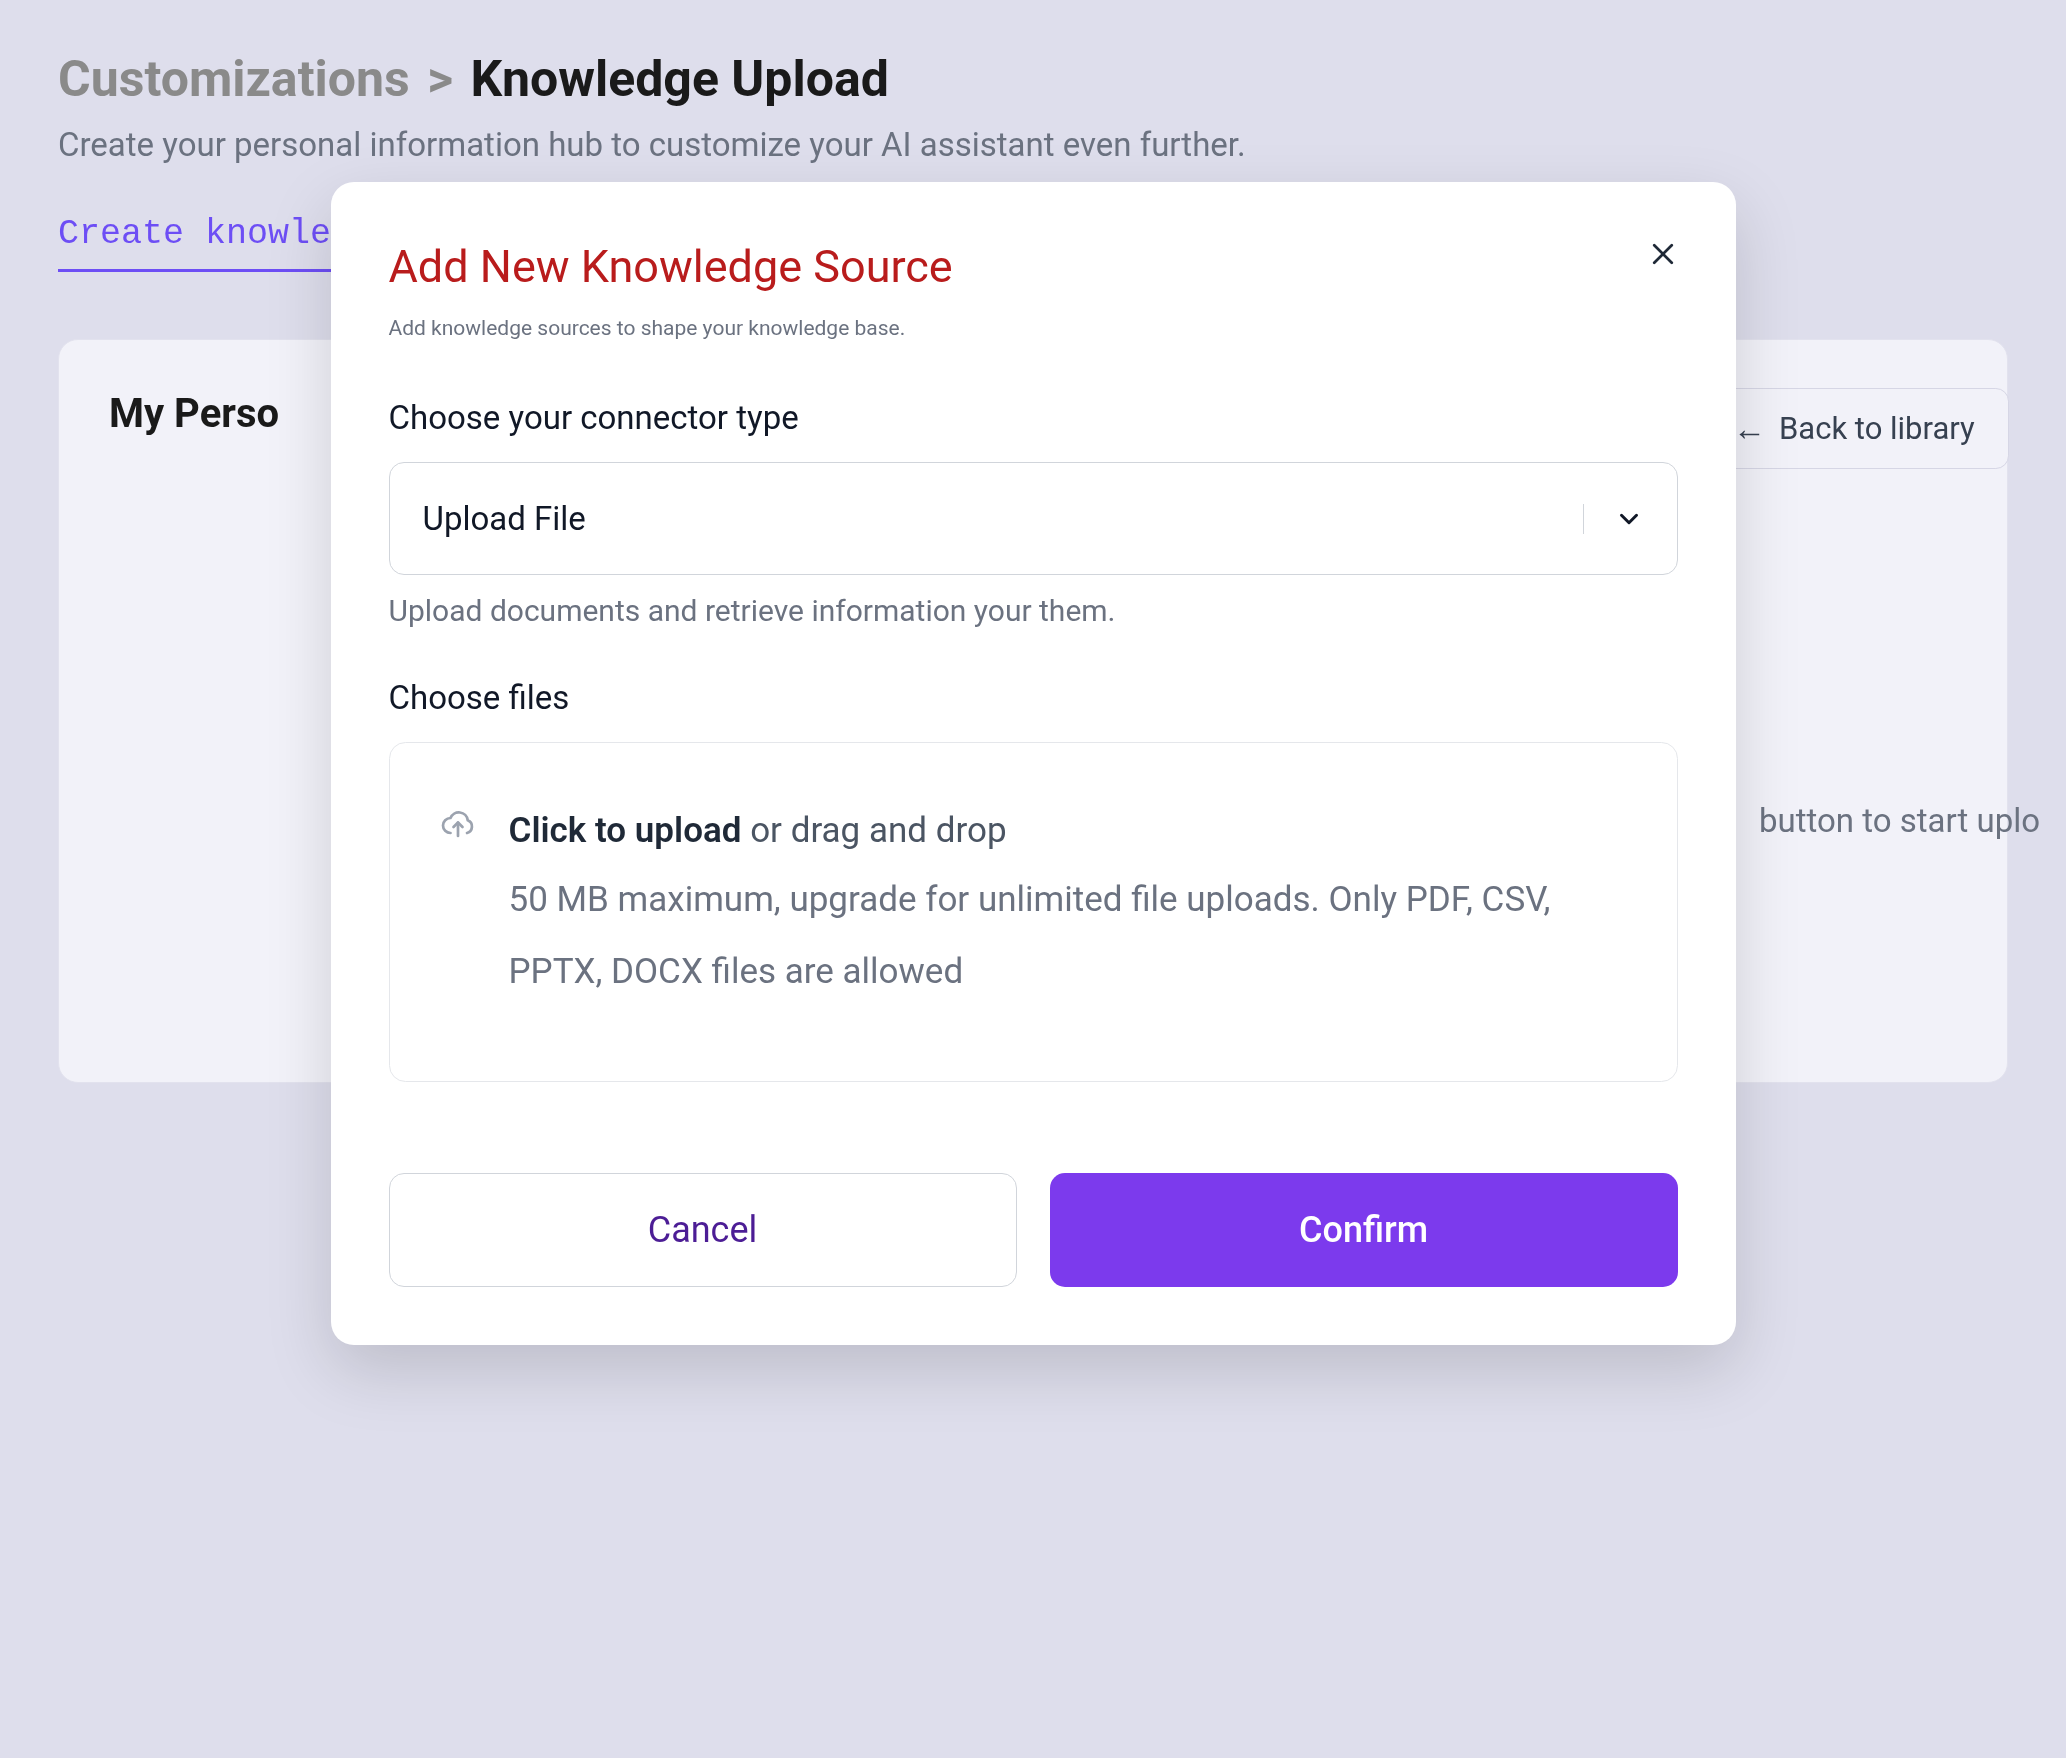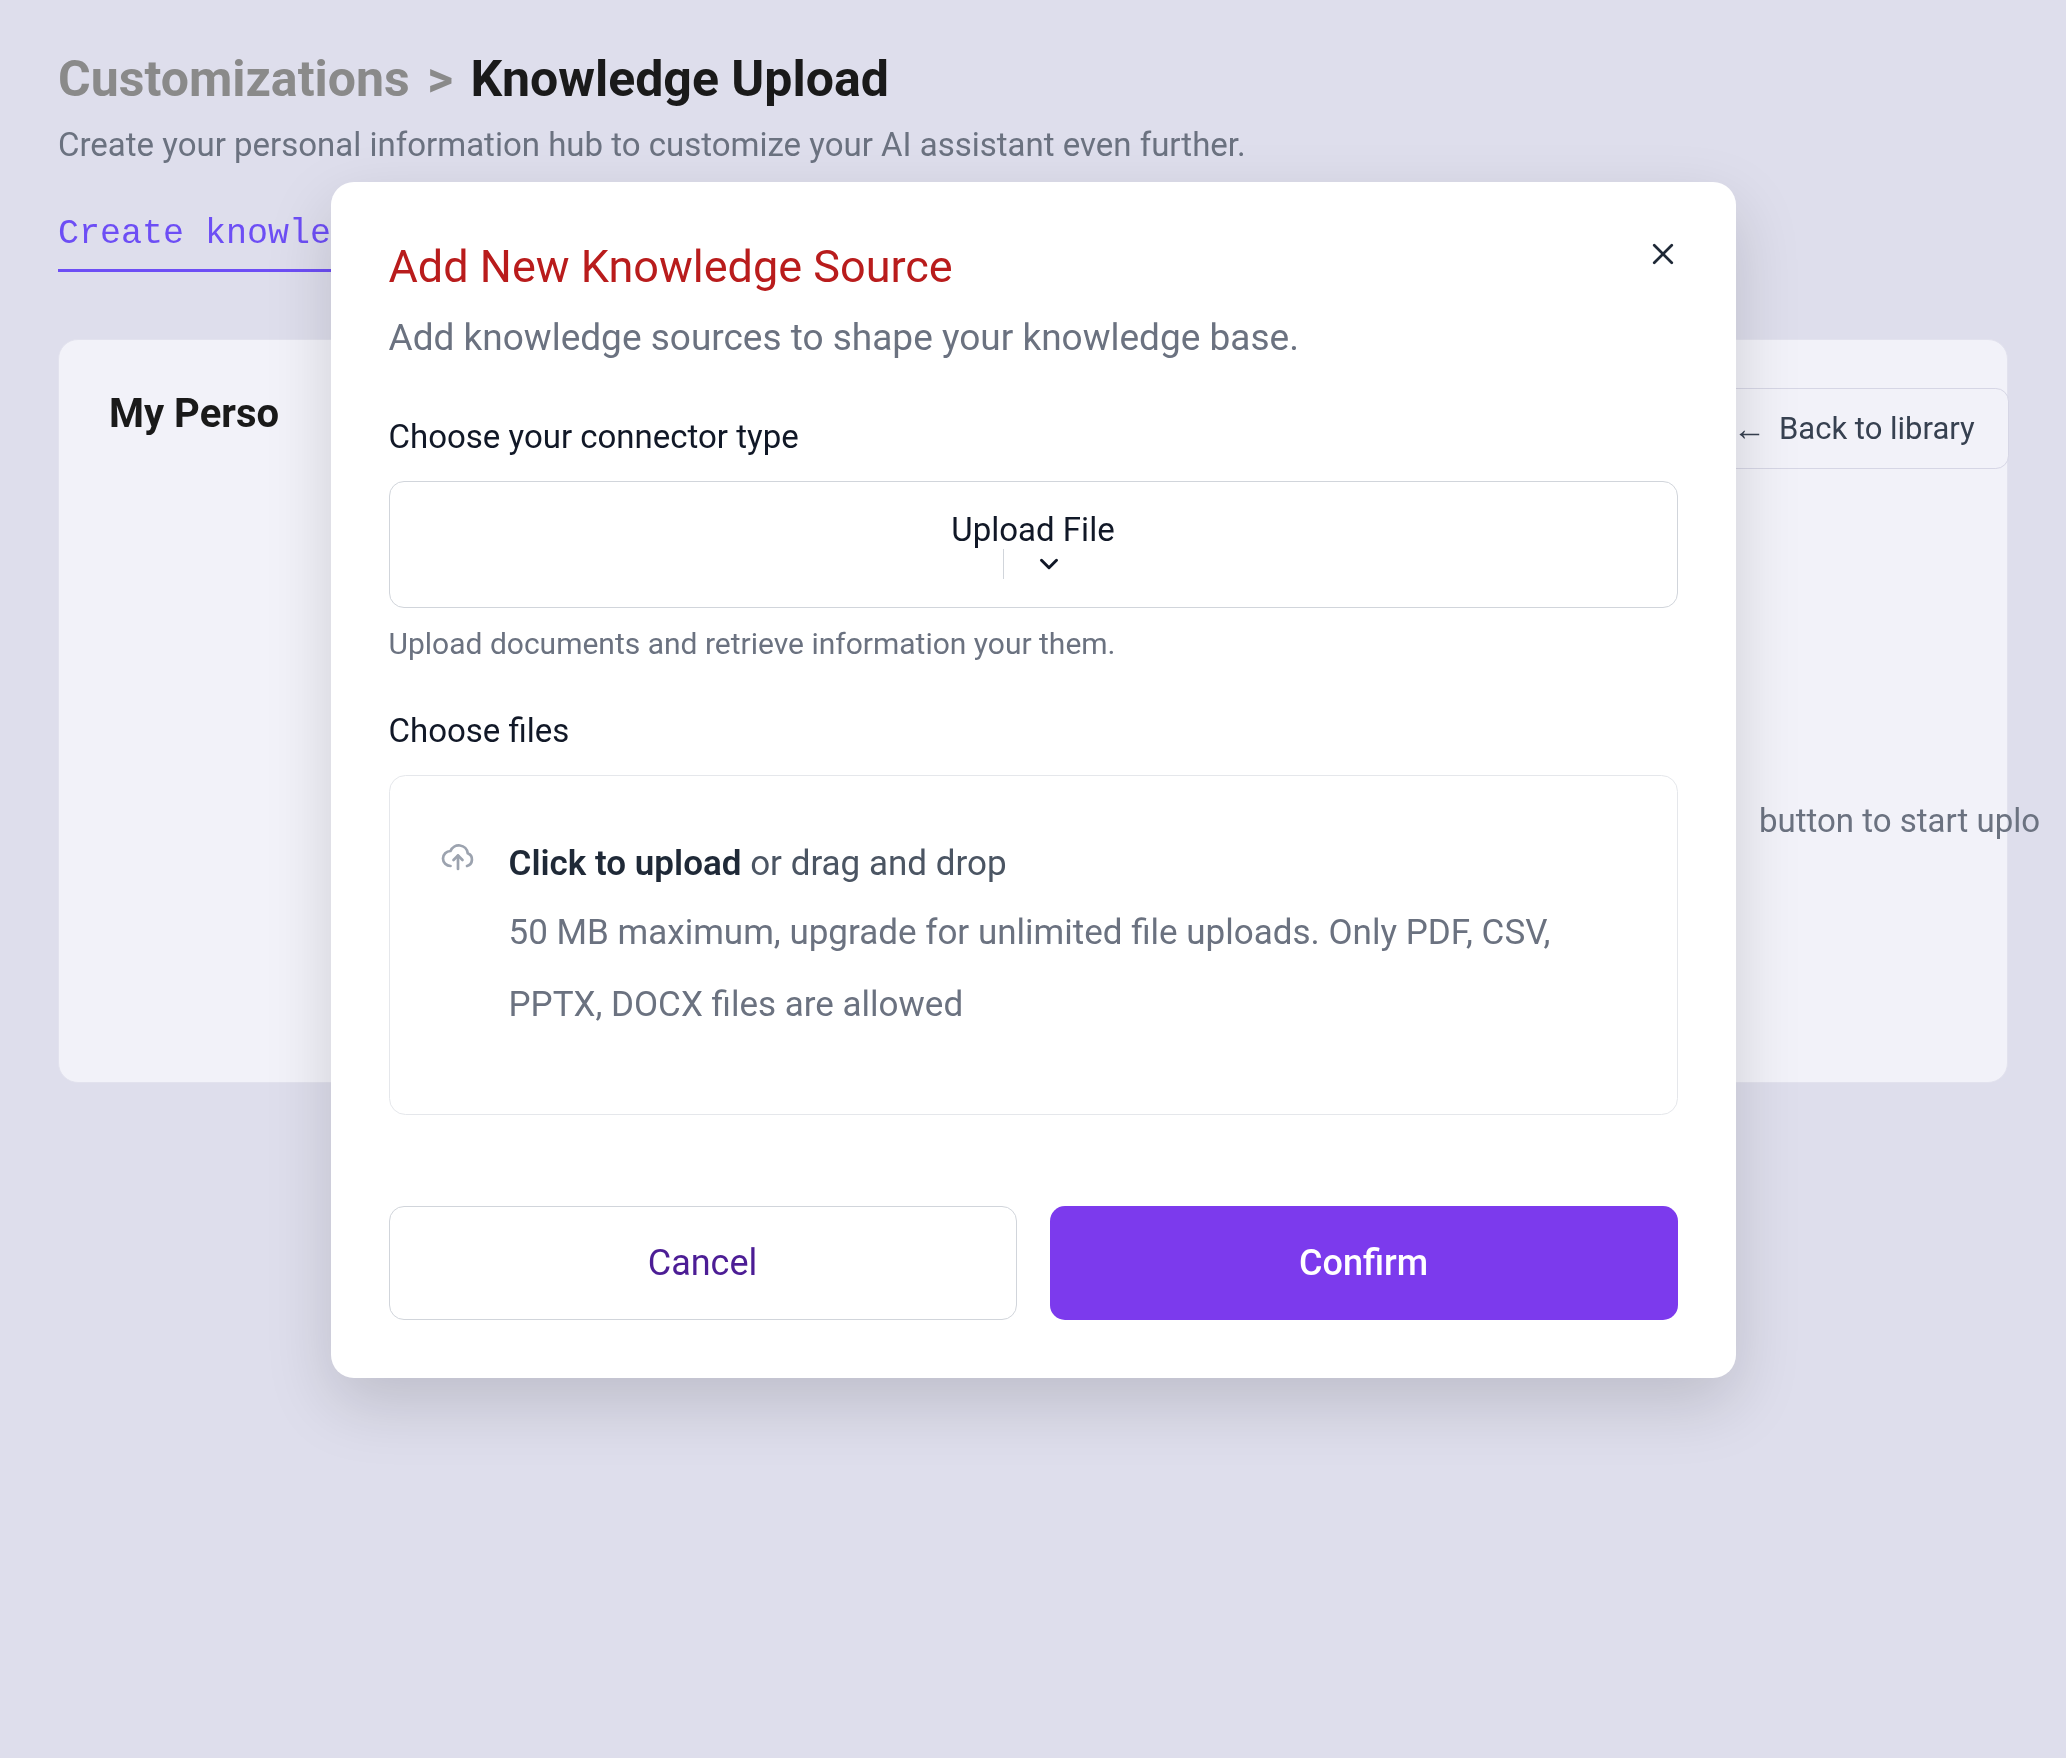"Add knowledge sources to shape" .modal-subtitle { font-size: 37px -> 21px }
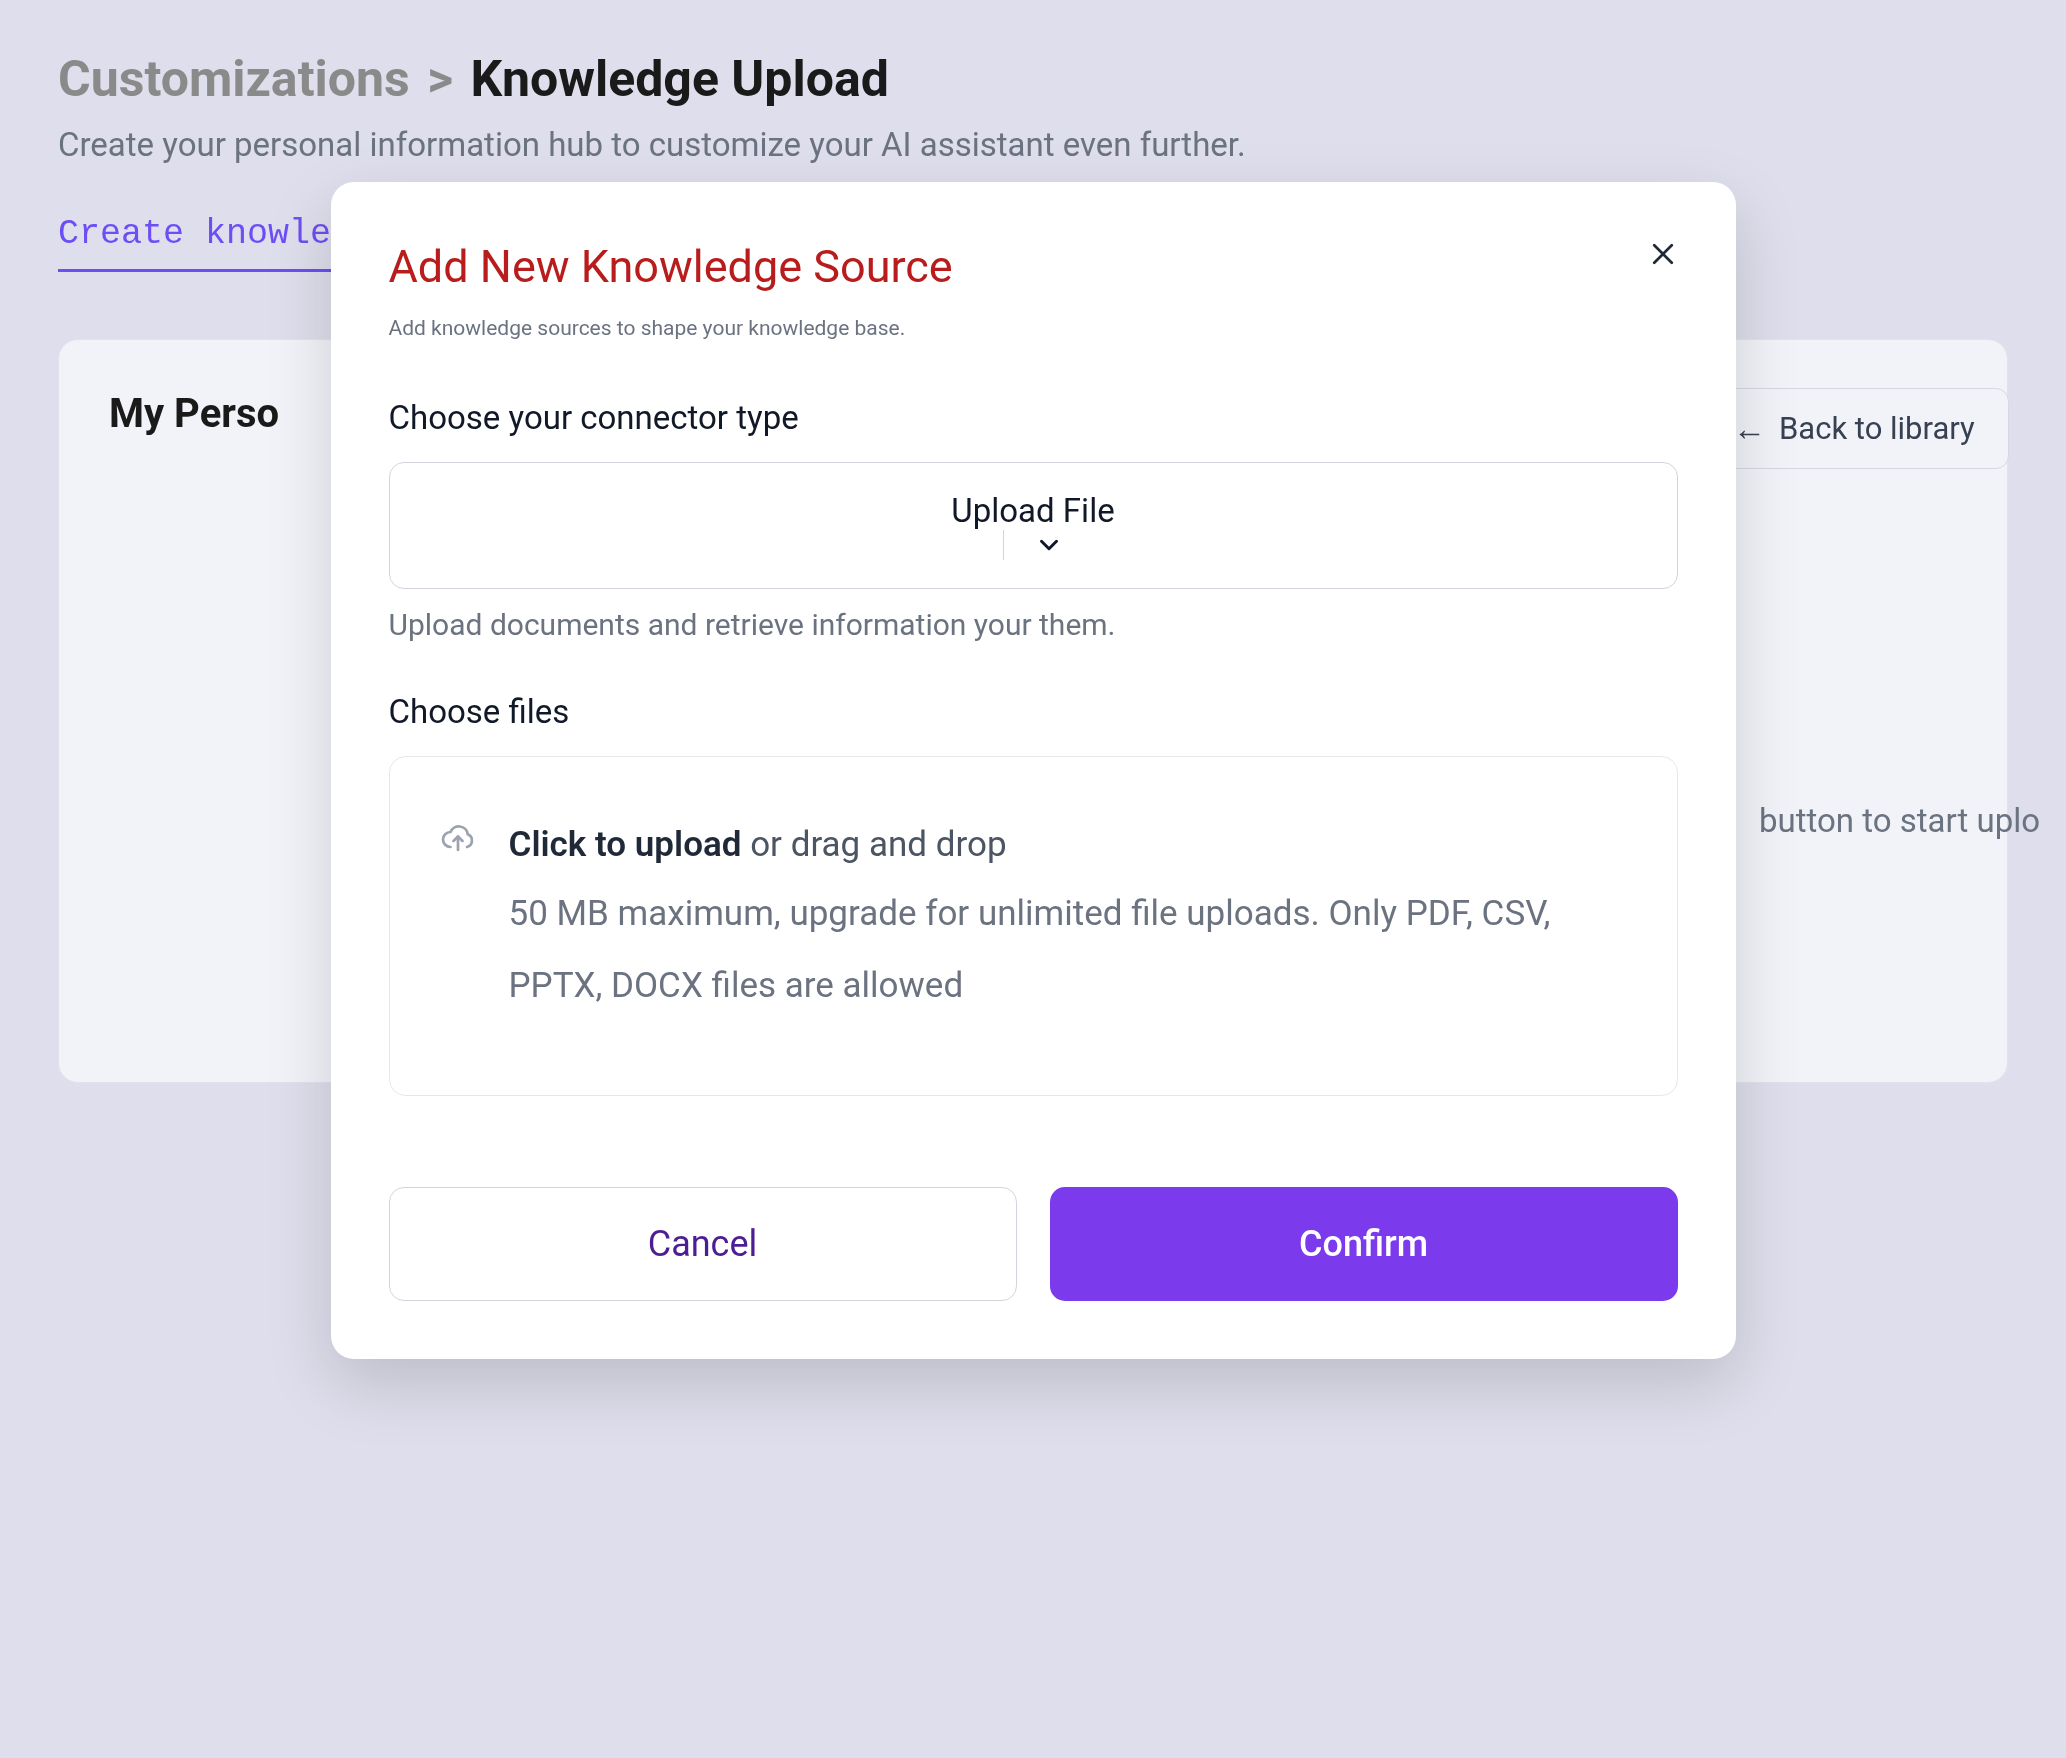"Upload File" .select-box { flex-direction: column -> none; padding: 28px 33px -> 36px 33px }
